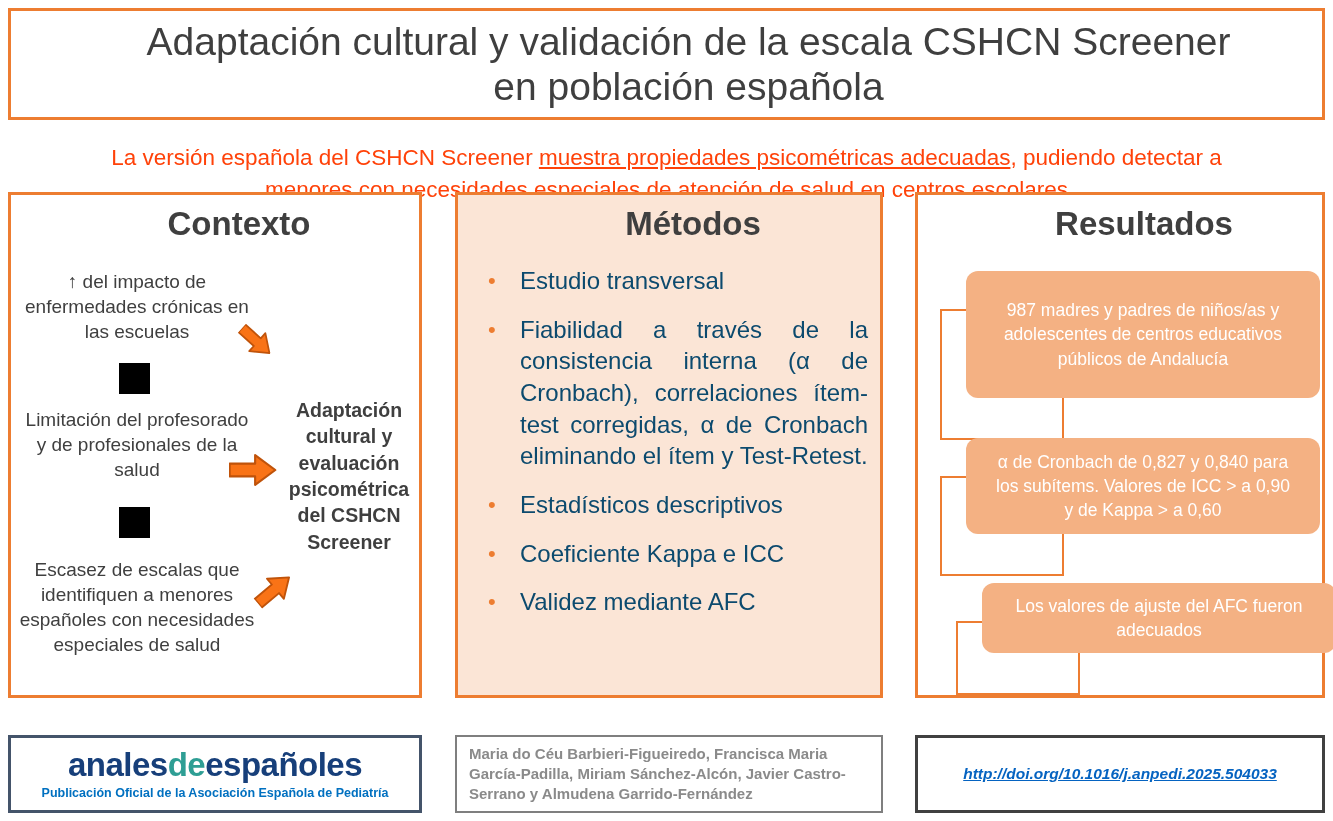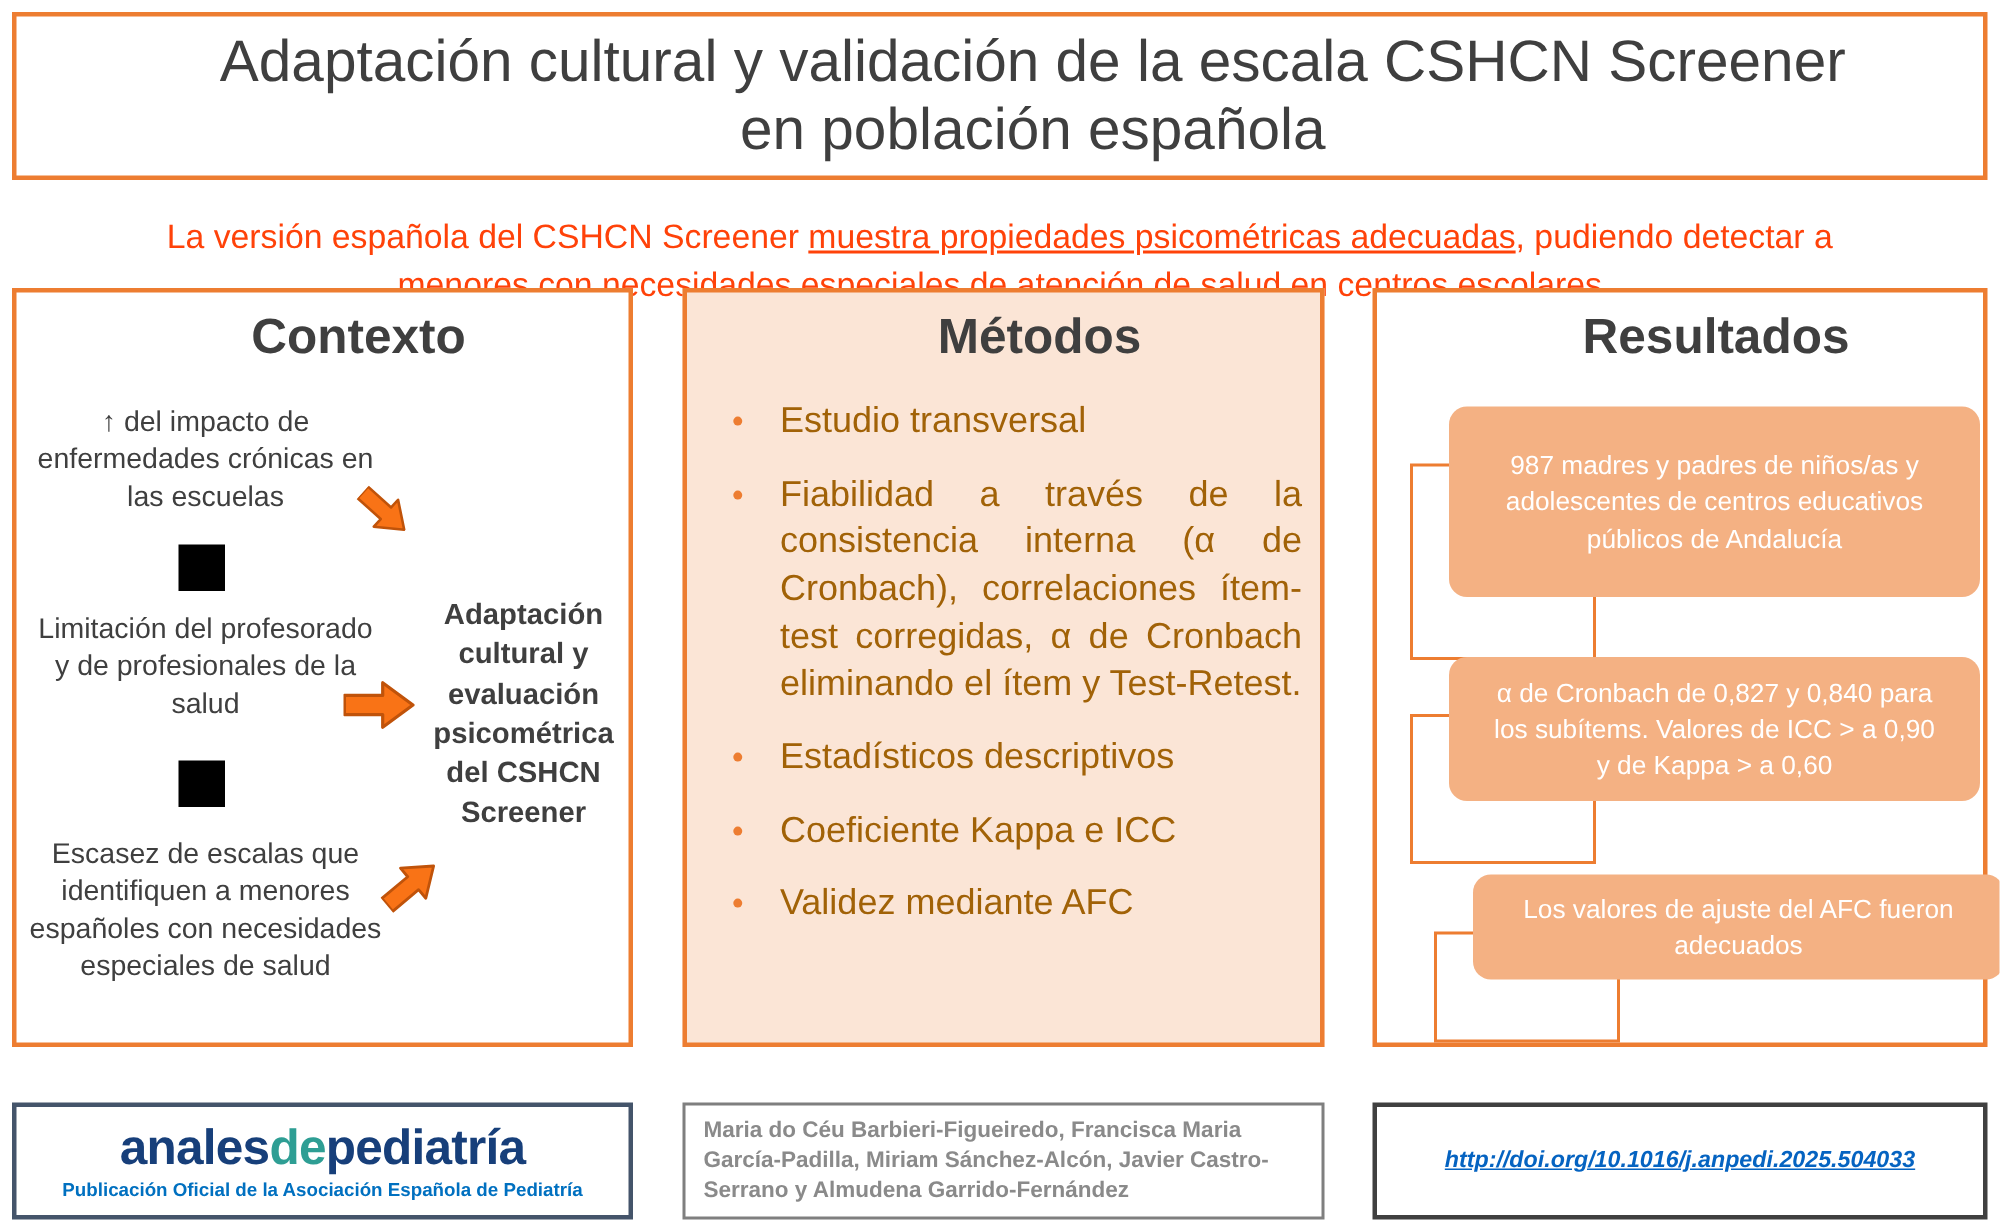"Estudio transversal" #met-list li { color: #a16207 -> #0c4a6e }
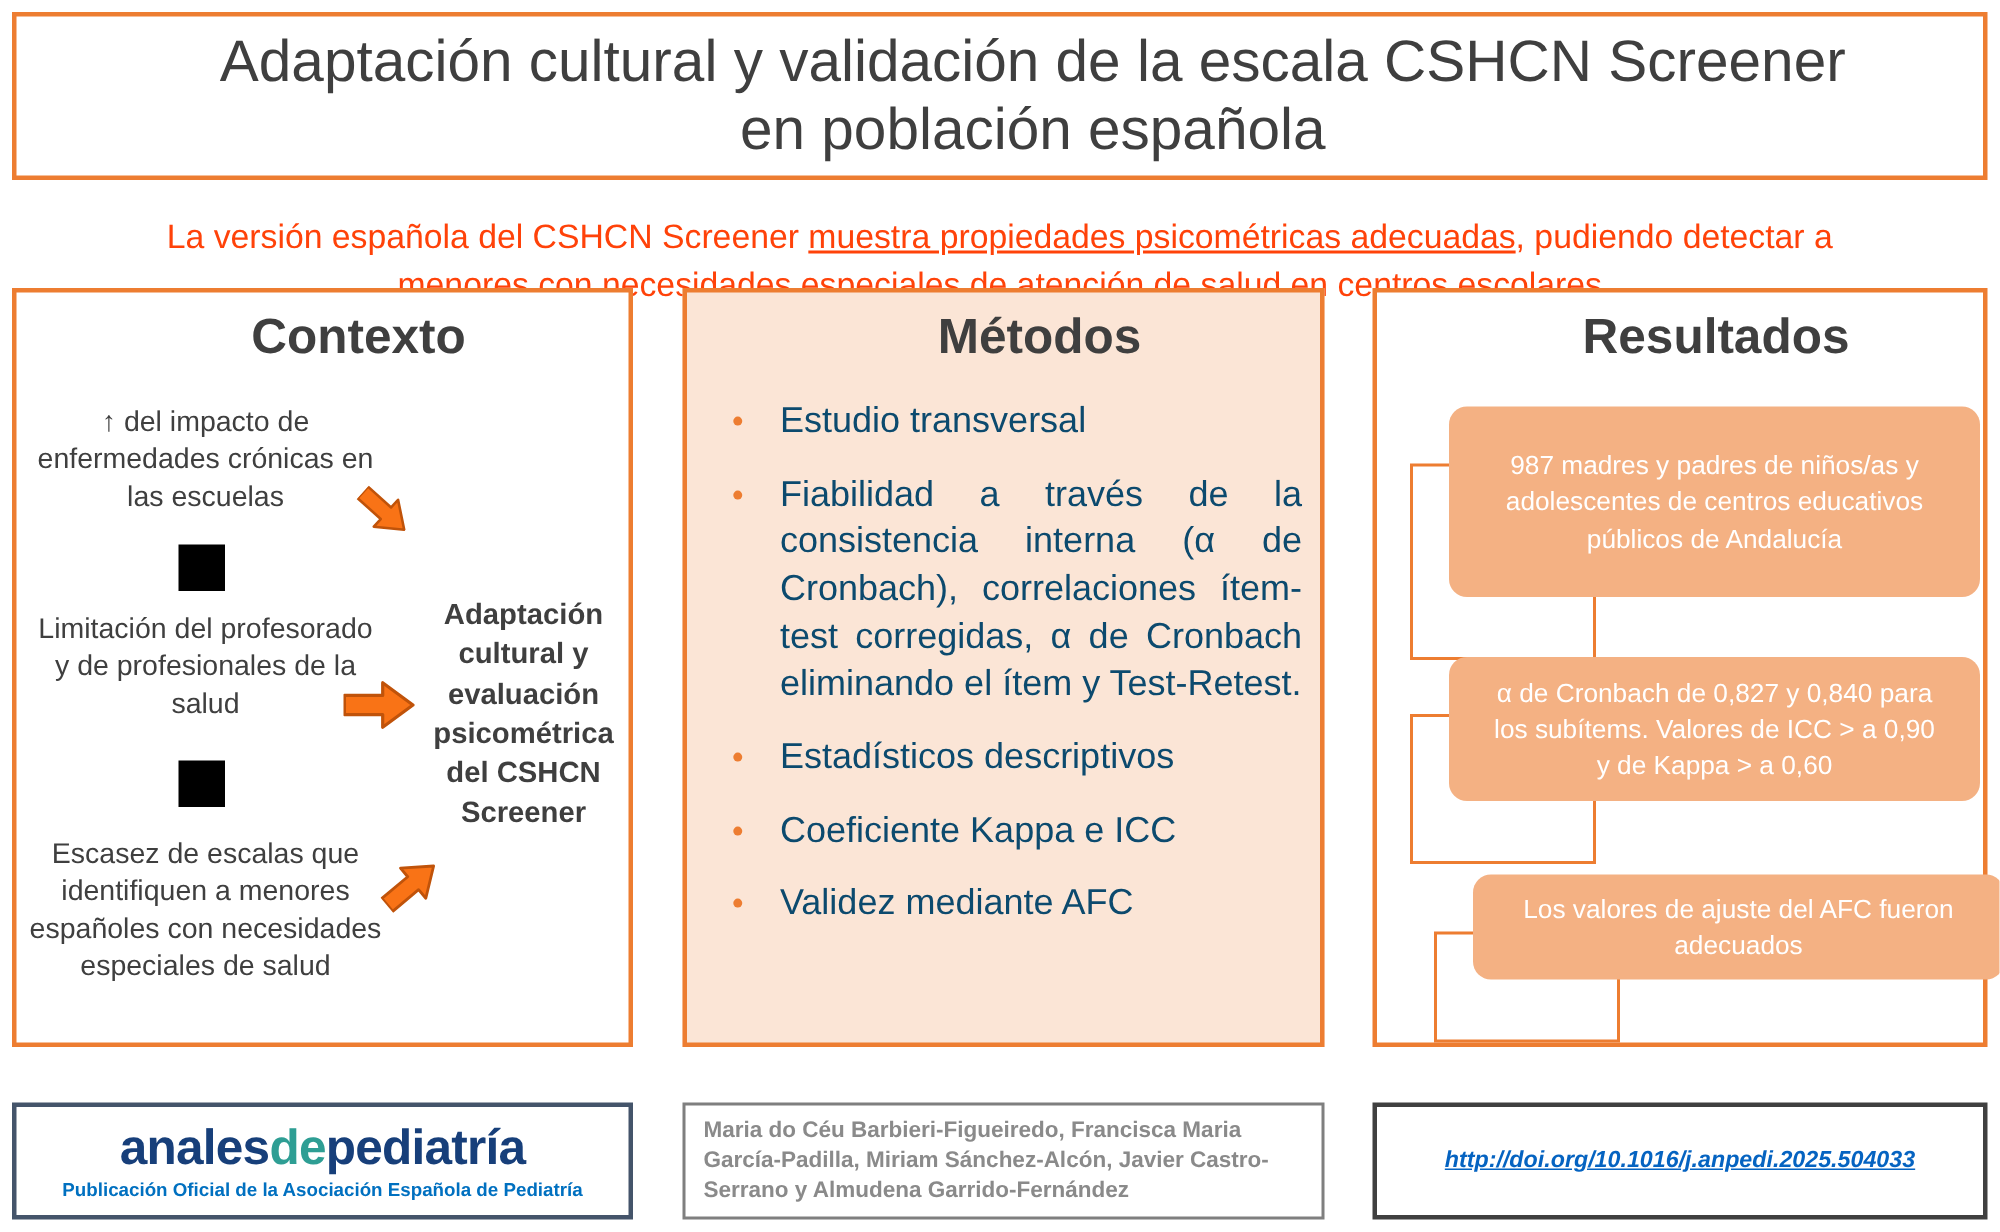"pediatría" span.lg-navy { text: pediatría -> españoles }
